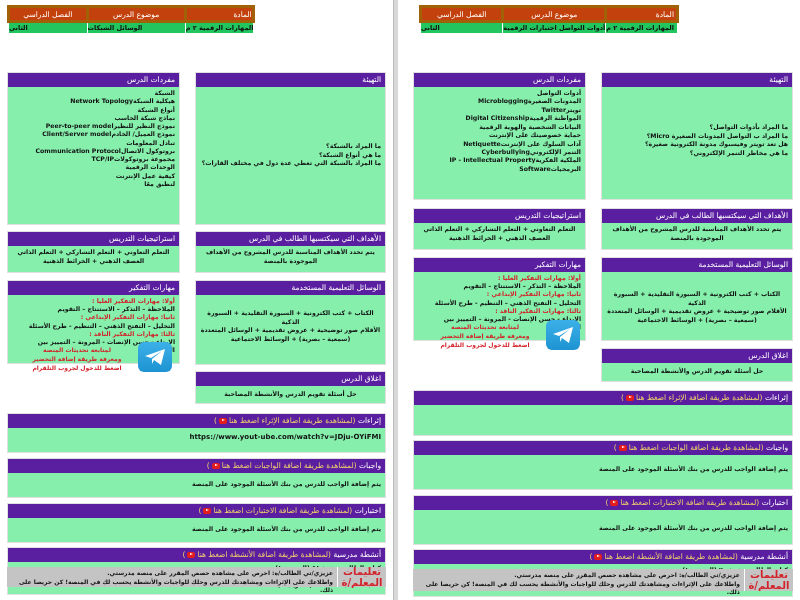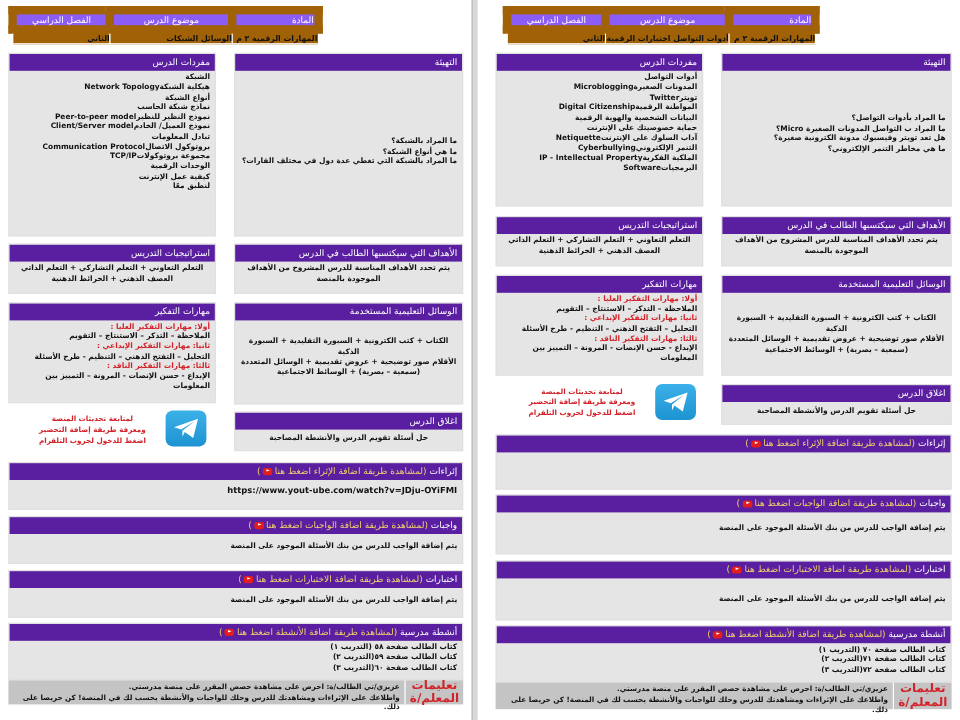"الفصل الدراسي" .hdr-table th { background: #8b5cf6 -> #c2410c; border: 7px solid #a16207 -> 3px solid #a16207 }
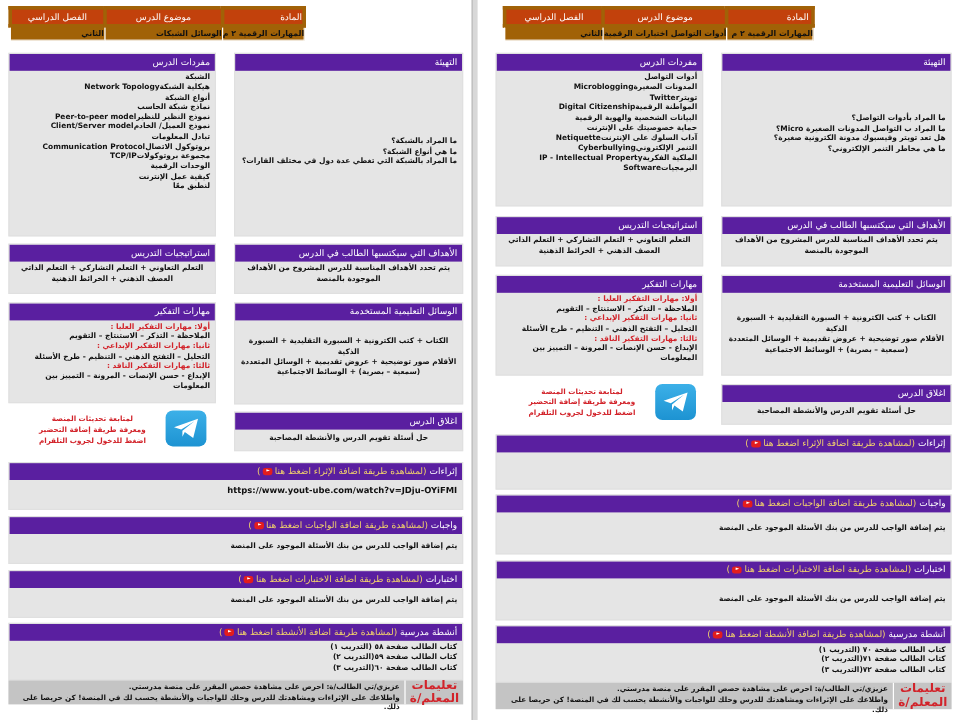"الثاني" .hdr-table td { background: #a16207 -> #22c55e; text-align: right -> left }
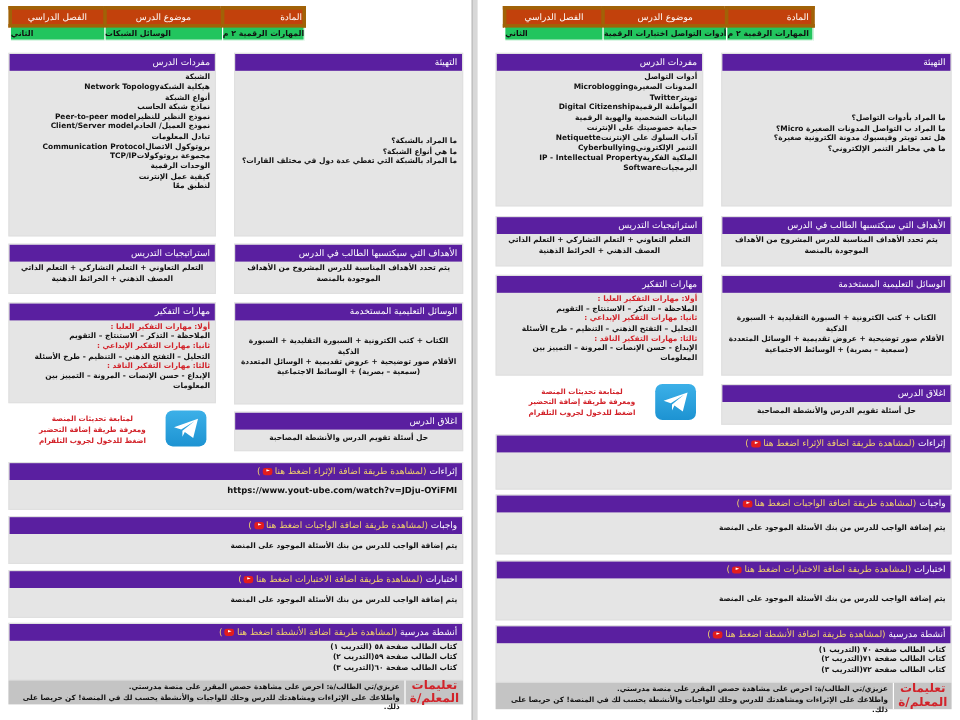"مفردات الدرس" .box { background: #e5e5e5 -> #86efac; margin-top: none -> 28px }
